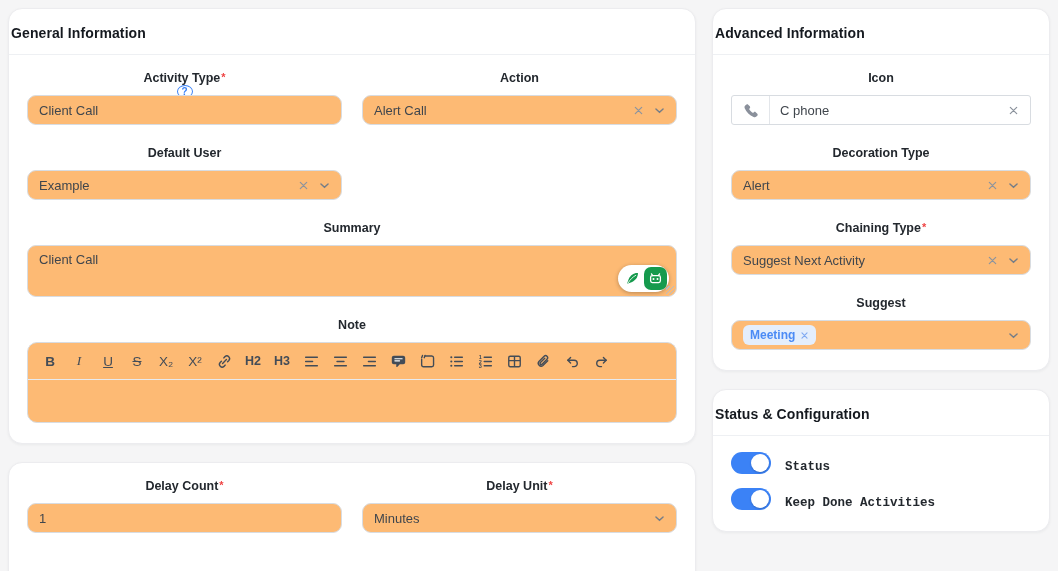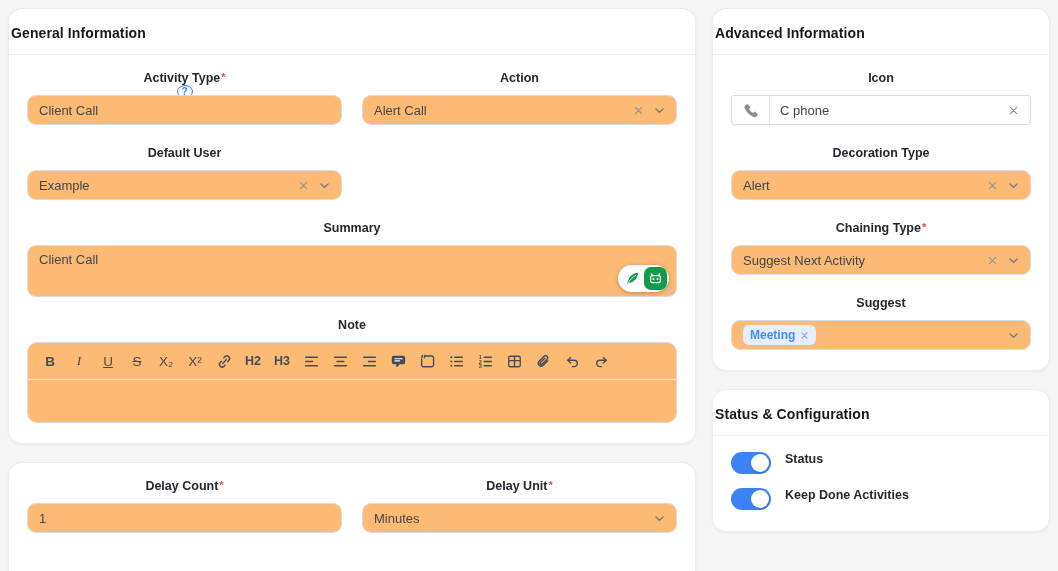"Status" .toggle-row { align-items: flex-start -> flex-end; font-family: none -> Liberation Mono, monospace }
